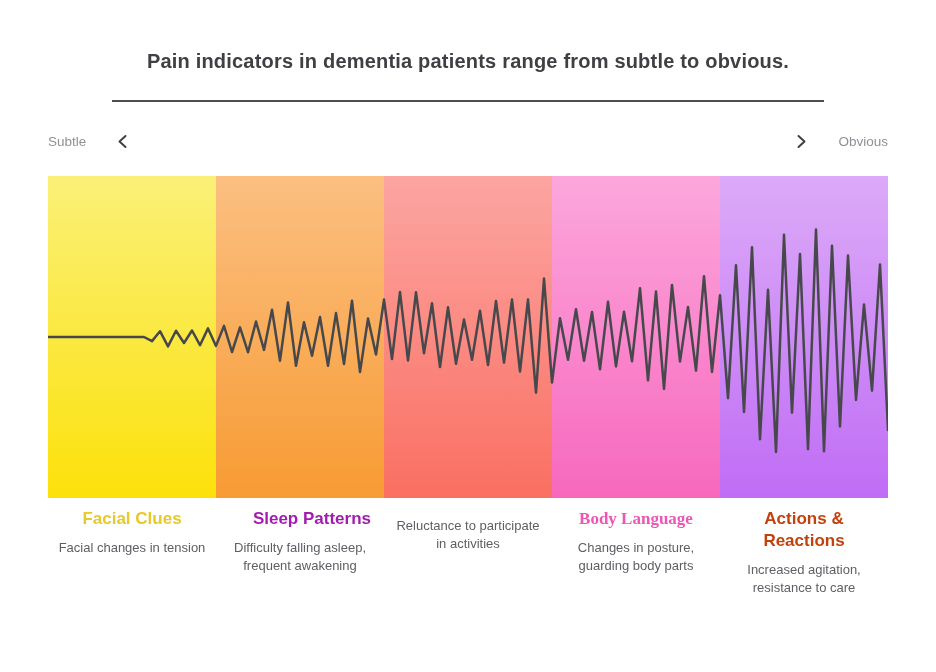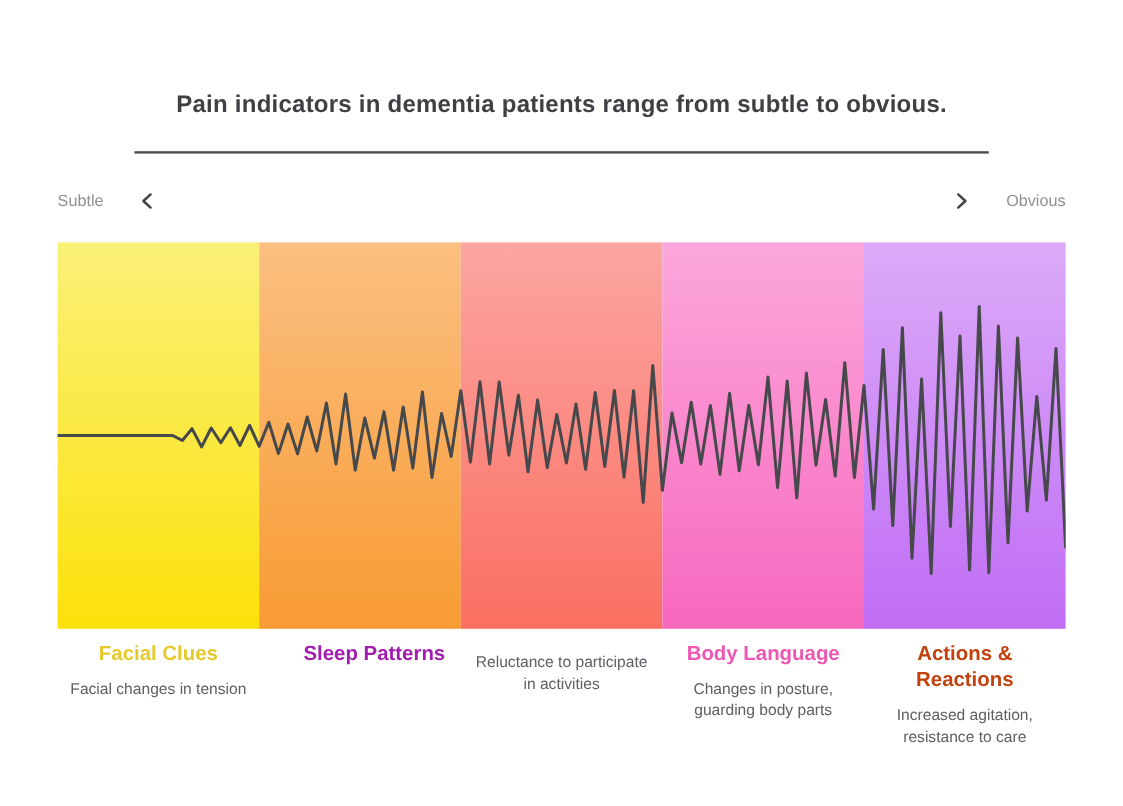"Pain indicators in dementia patients" .title { padding-top: 76px -> 50px }
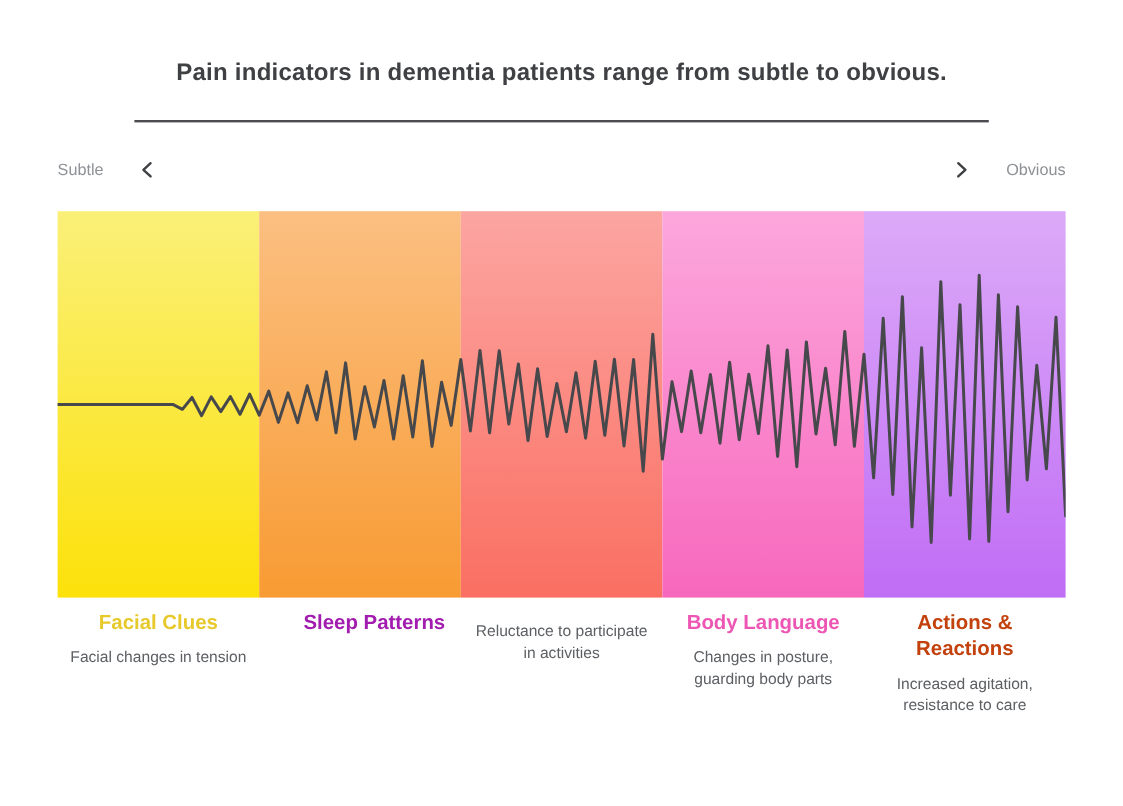"Body Language" div.legend-title { font-family: none -> Liberation Serif, serif }
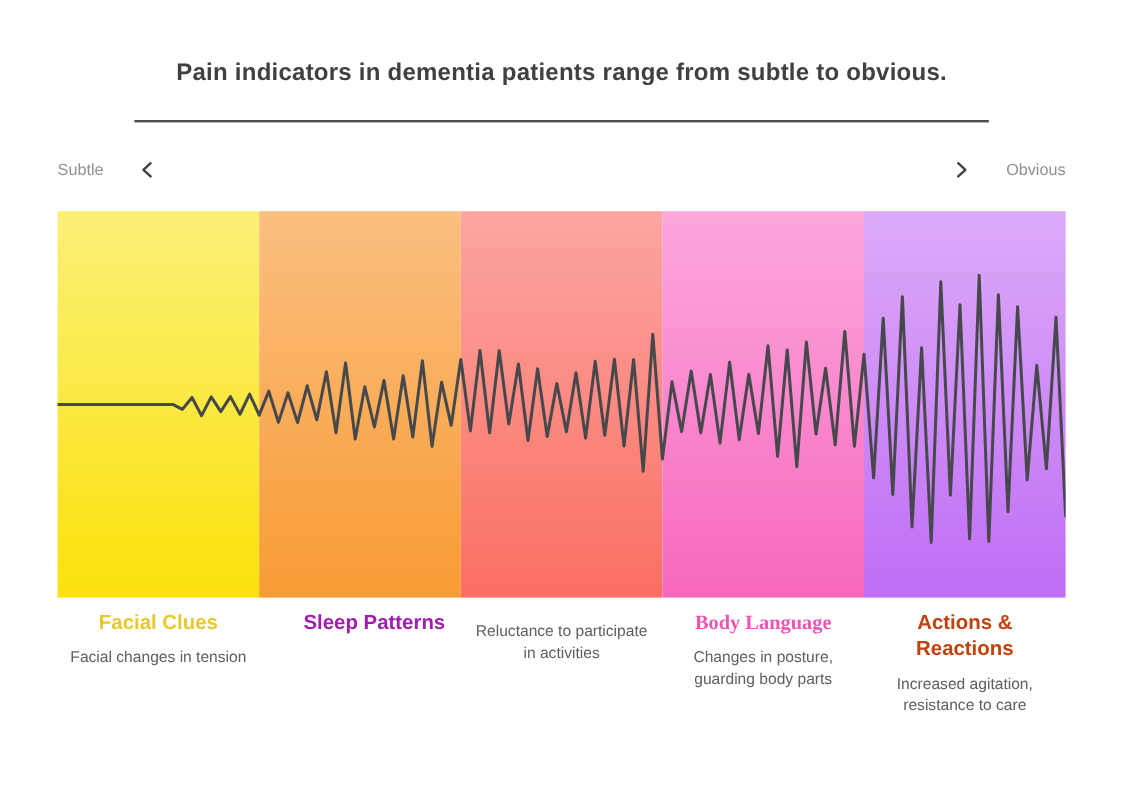"Difficulty falling asleep, frequent" div.legend-desc { html: none -> <div>Difficulty falling asleep, frequent awakening</div> }
